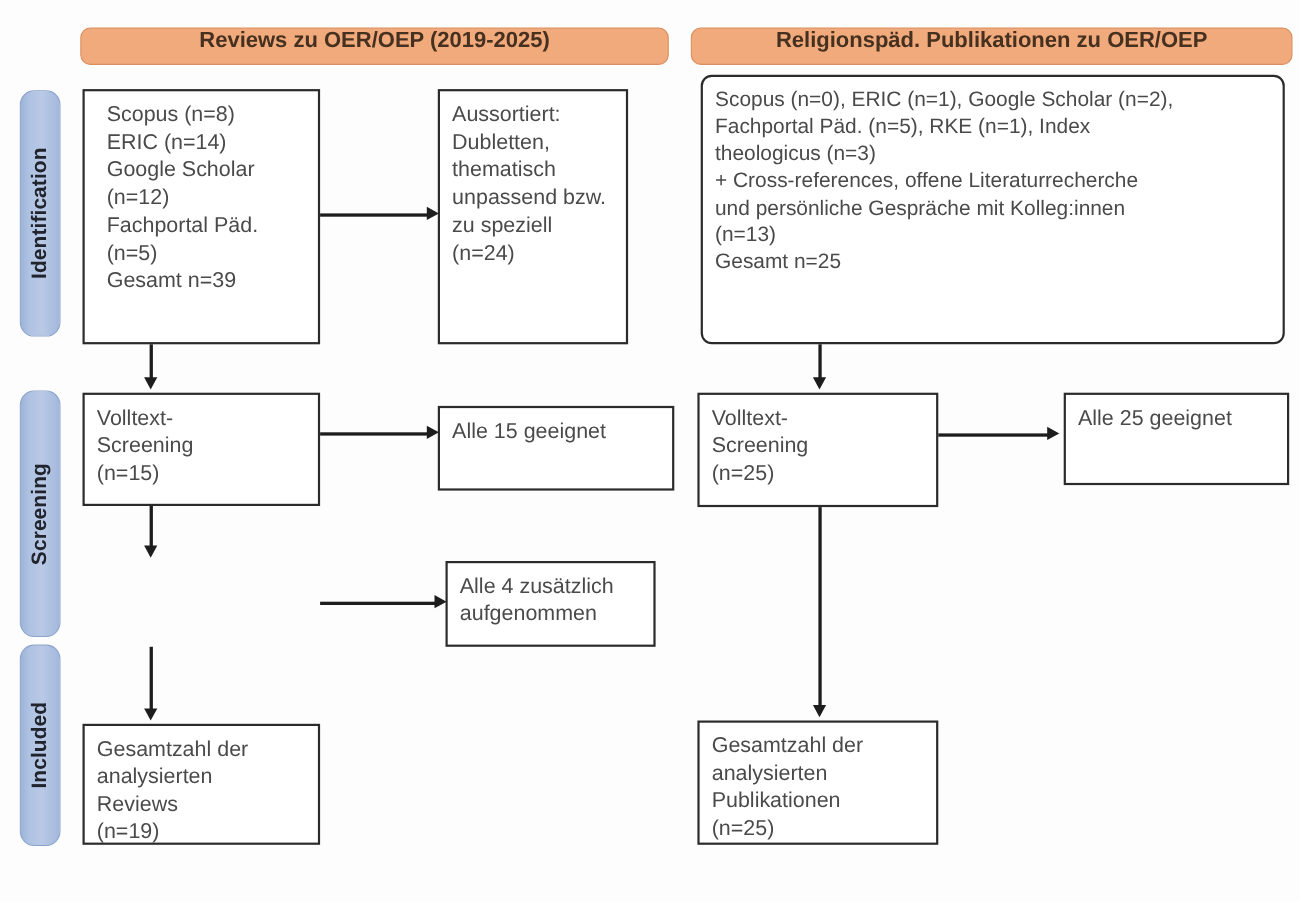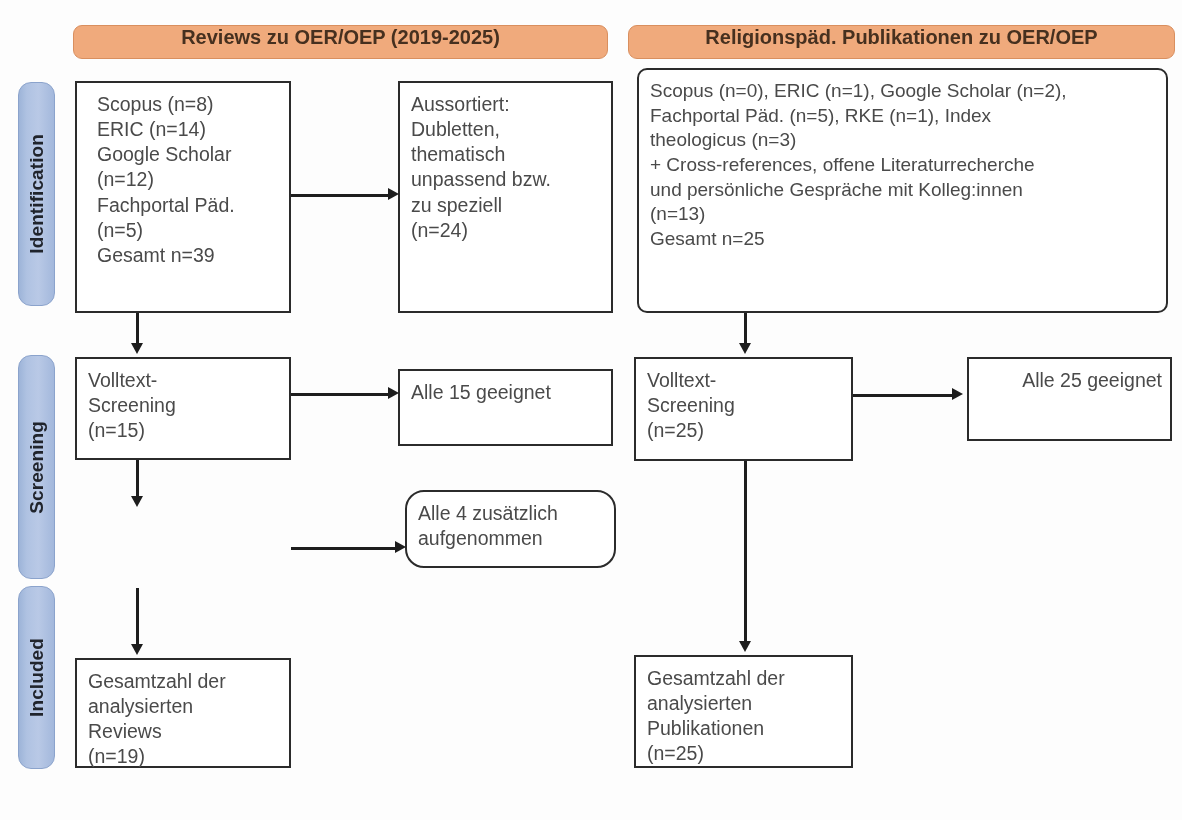"Aussortiert:" div.box { width: 215px -> 173px }
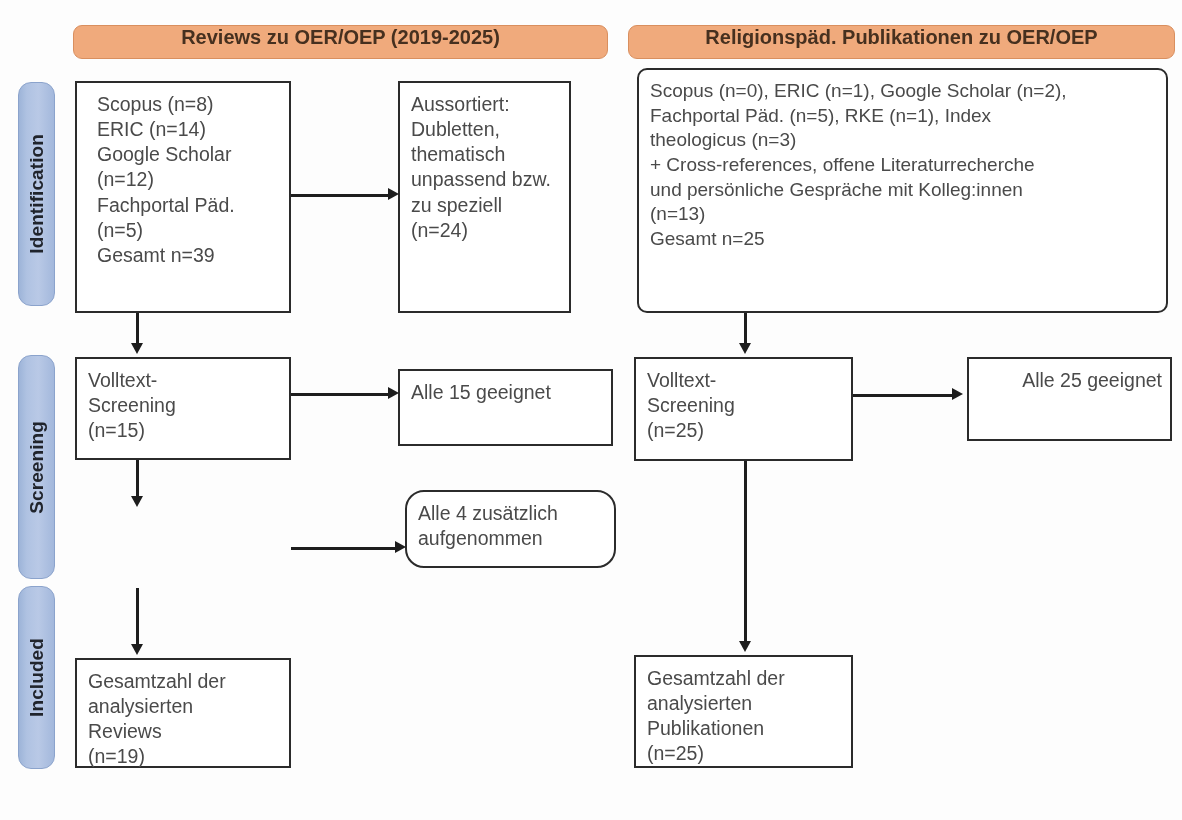"Alle 25 geeignet" div.box { justify-content: flex-end -> none }
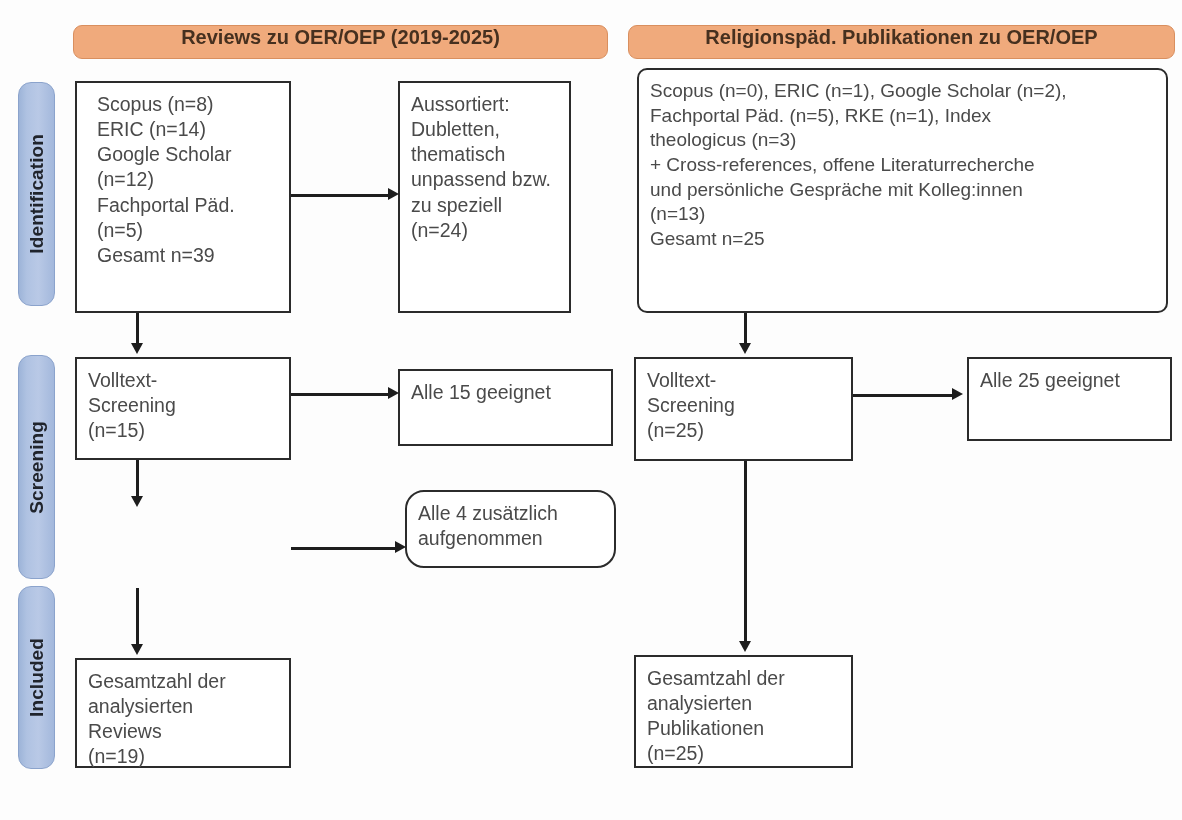"Alle 4 zusätzlich" div.box { border-radius: 19px -> none; top: 490px -> 510px; width: 211px -> 191px }
